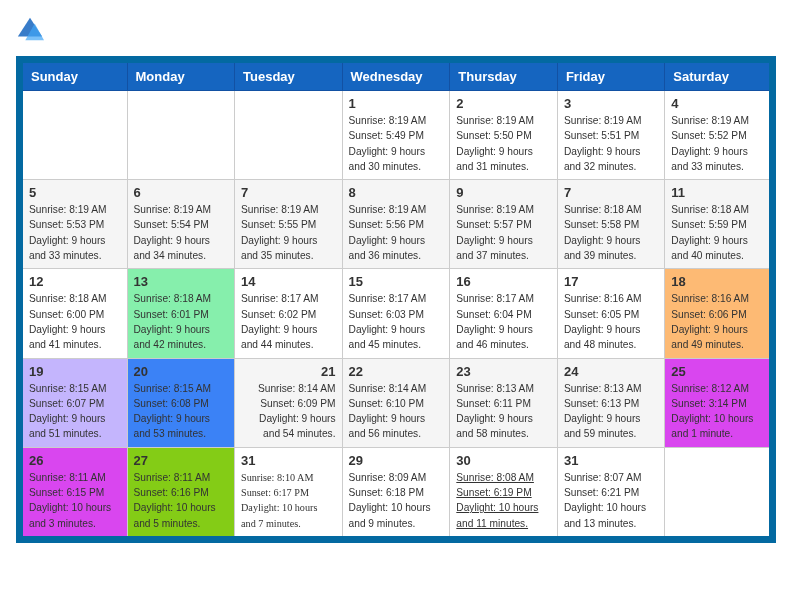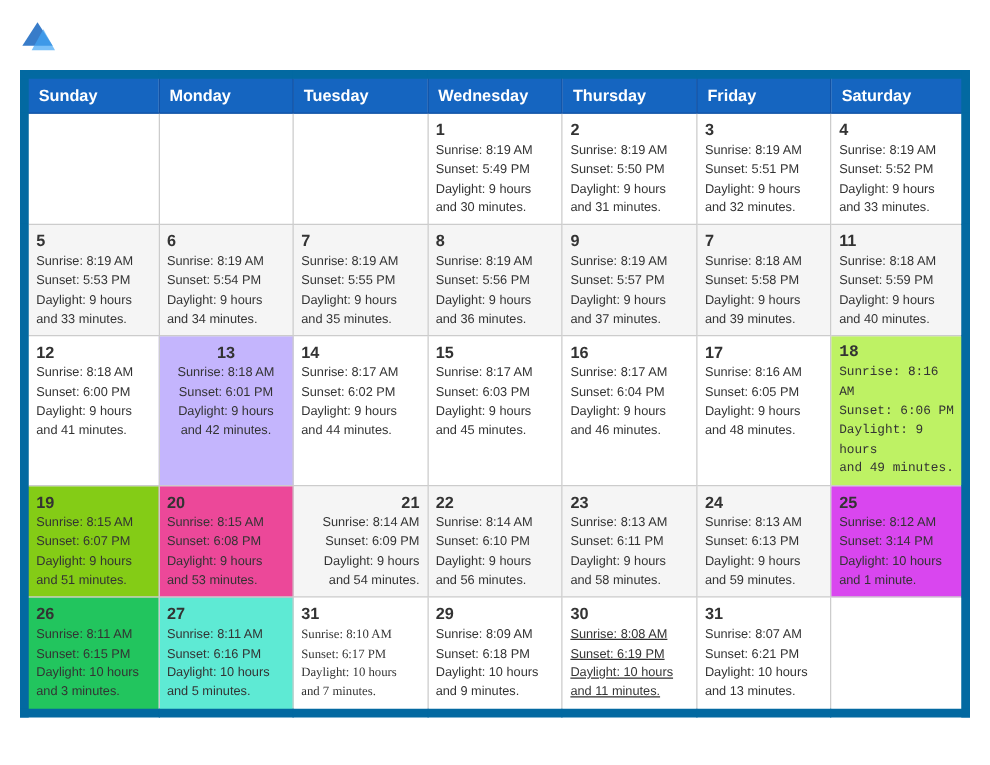"13" td { background: #c4b5fd -> #86efac; text-align: center -> none }
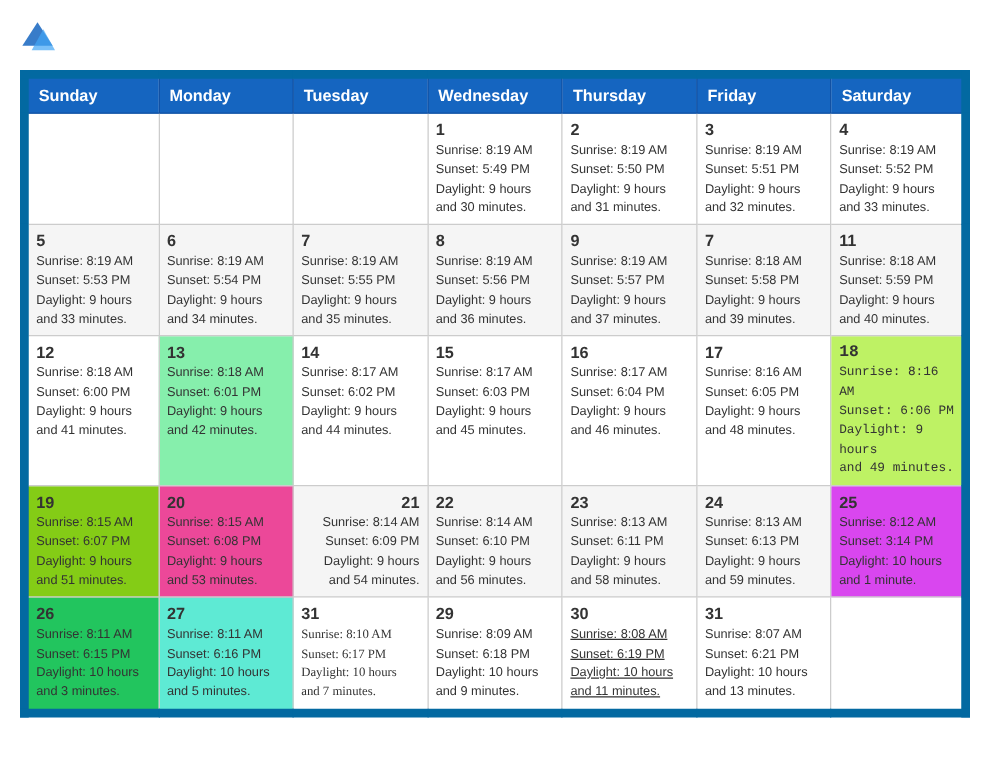"18" td { background: #bef264 -> #fdba74; font-family: Liberation Mono, monospace -> none }
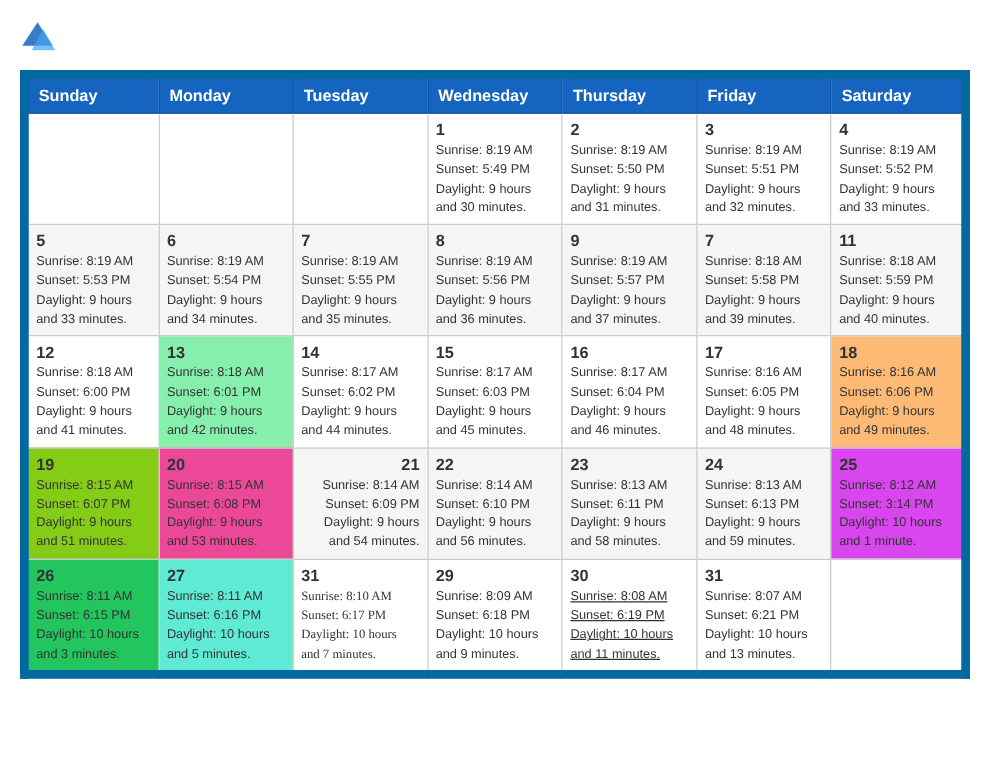"19" td { background: #84cc16 -> #c4b5fd }
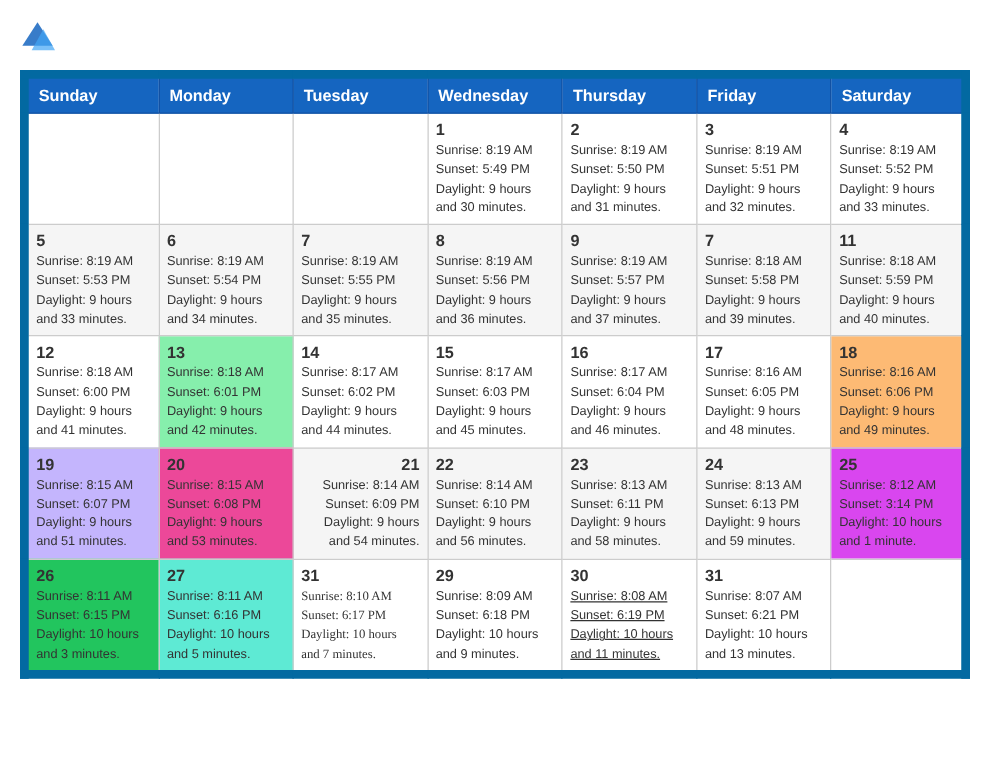"20" td { background: #ec4899 -> #3b82f6 }
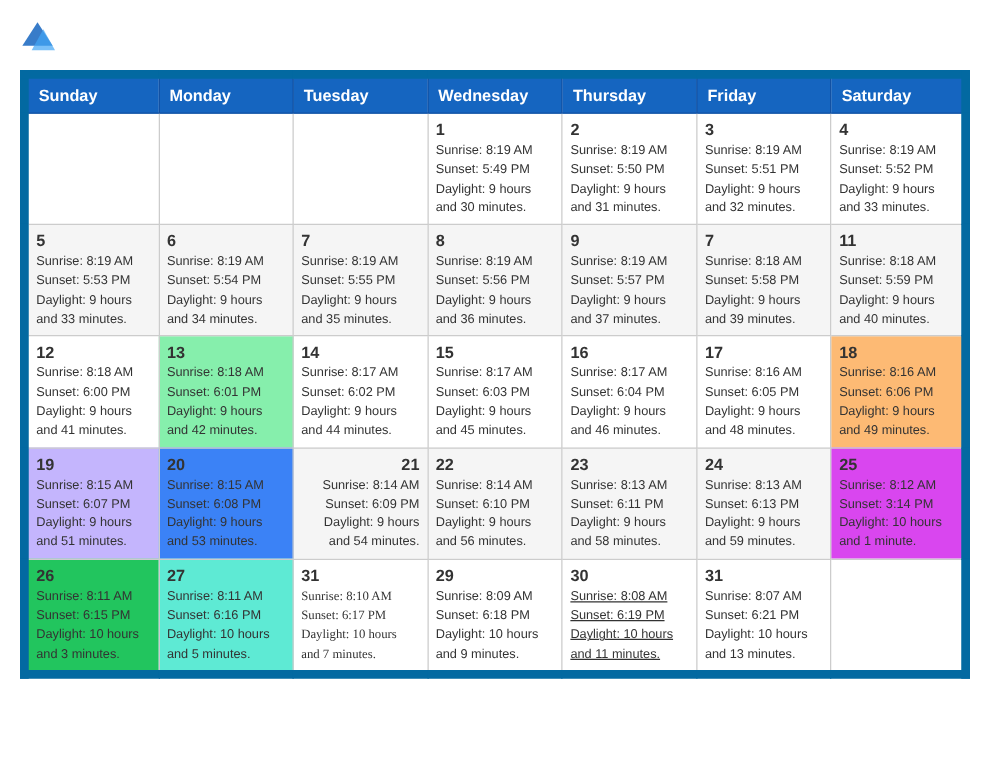"26" td { background: #22c55e -> #d946ef }
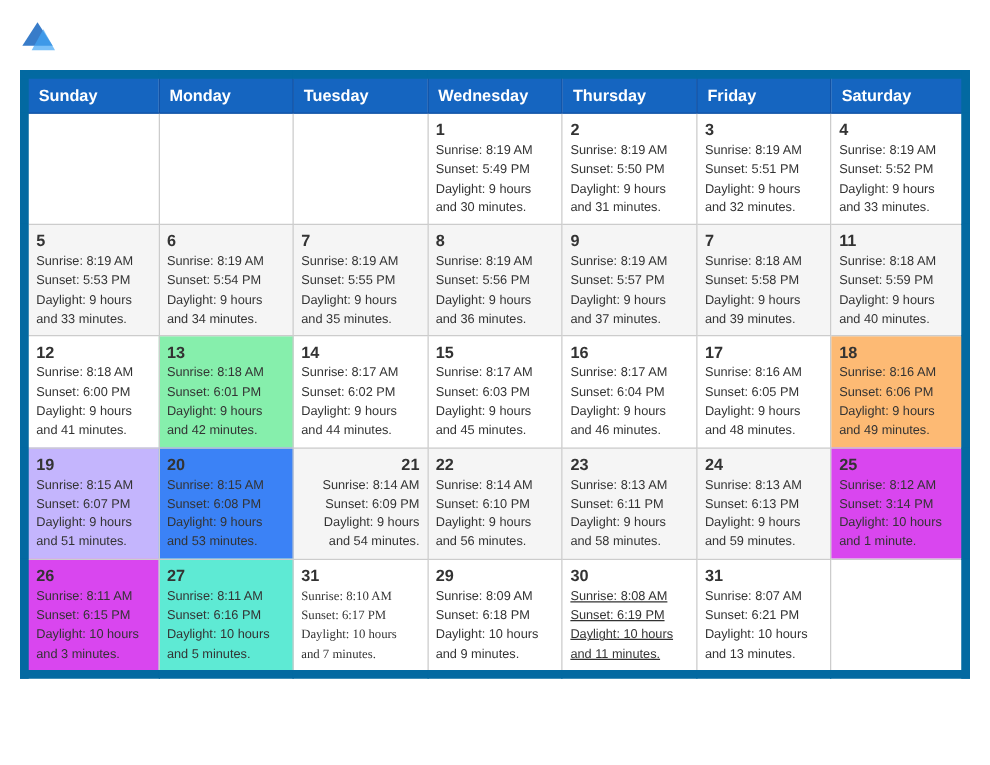"27" td { background: #5eead4 -> #84cc16 }
